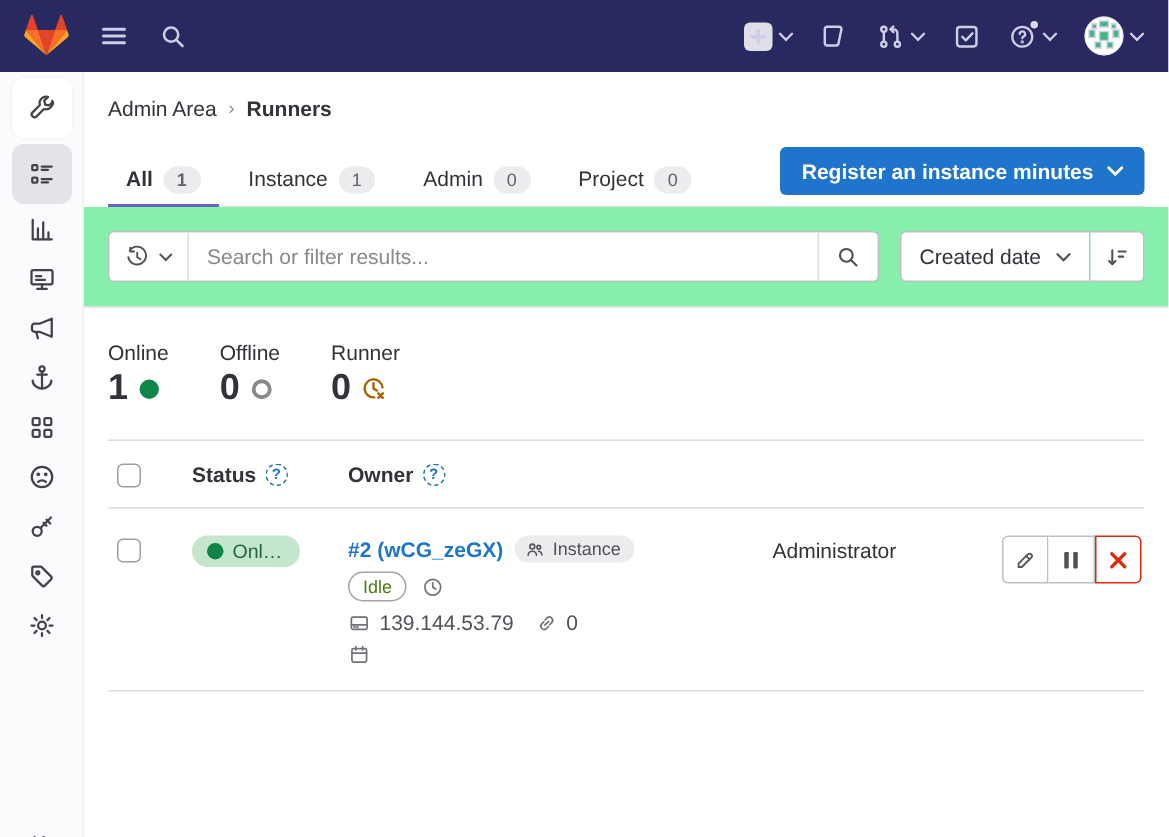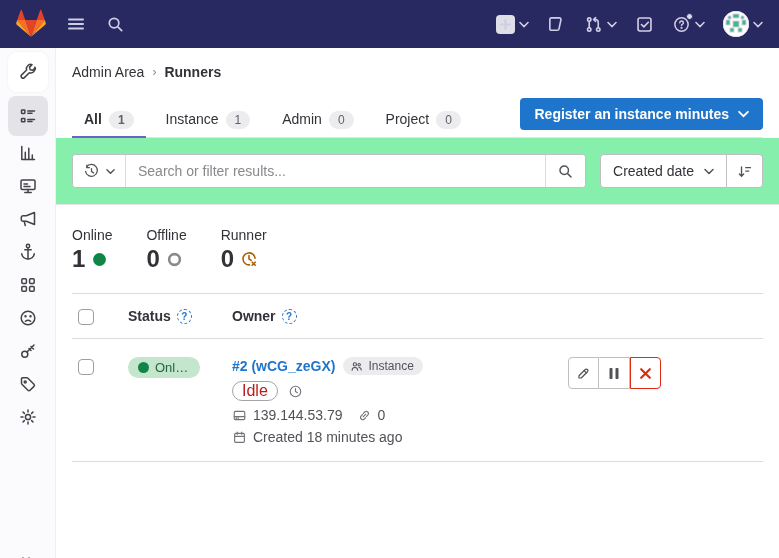"Administrator" span.owner-cell { html: none -> <span>Administrator</span> }
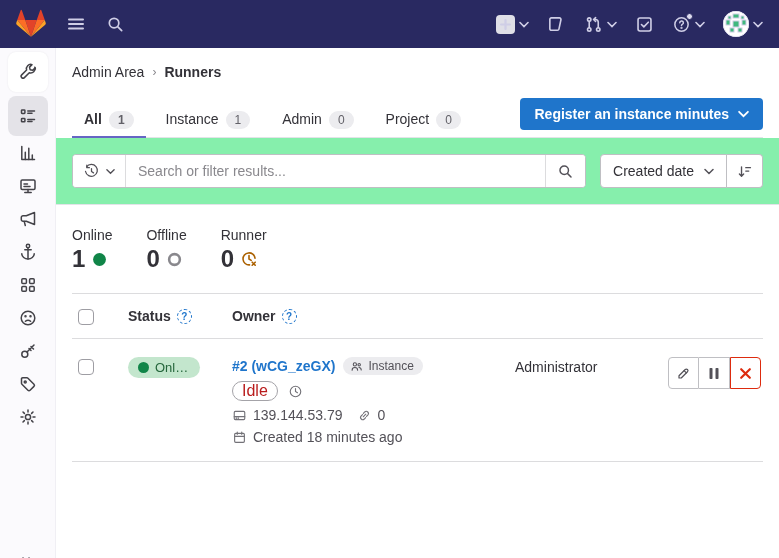"Idle" .idle-badge { color: #b91c1c -> #4d7c0f; font-size: 16px -> 12px }
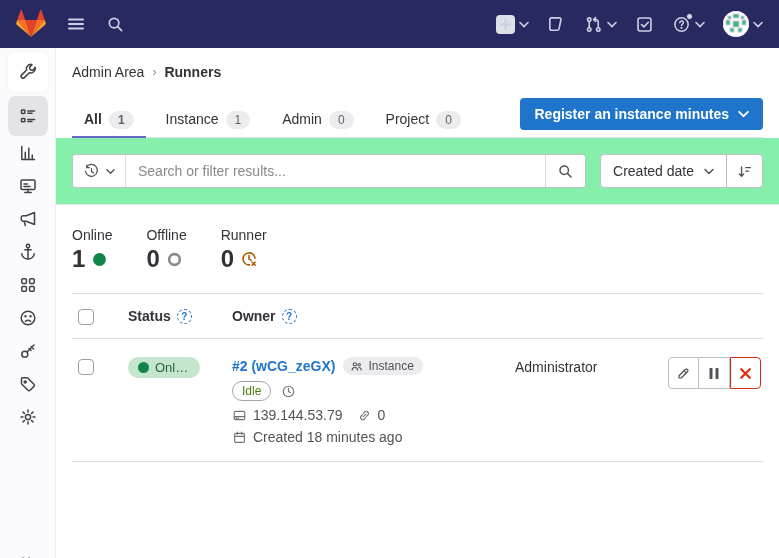"Created 18 minutes ago" span { html: <span>Created 18 minutes ago</span> -> none }
